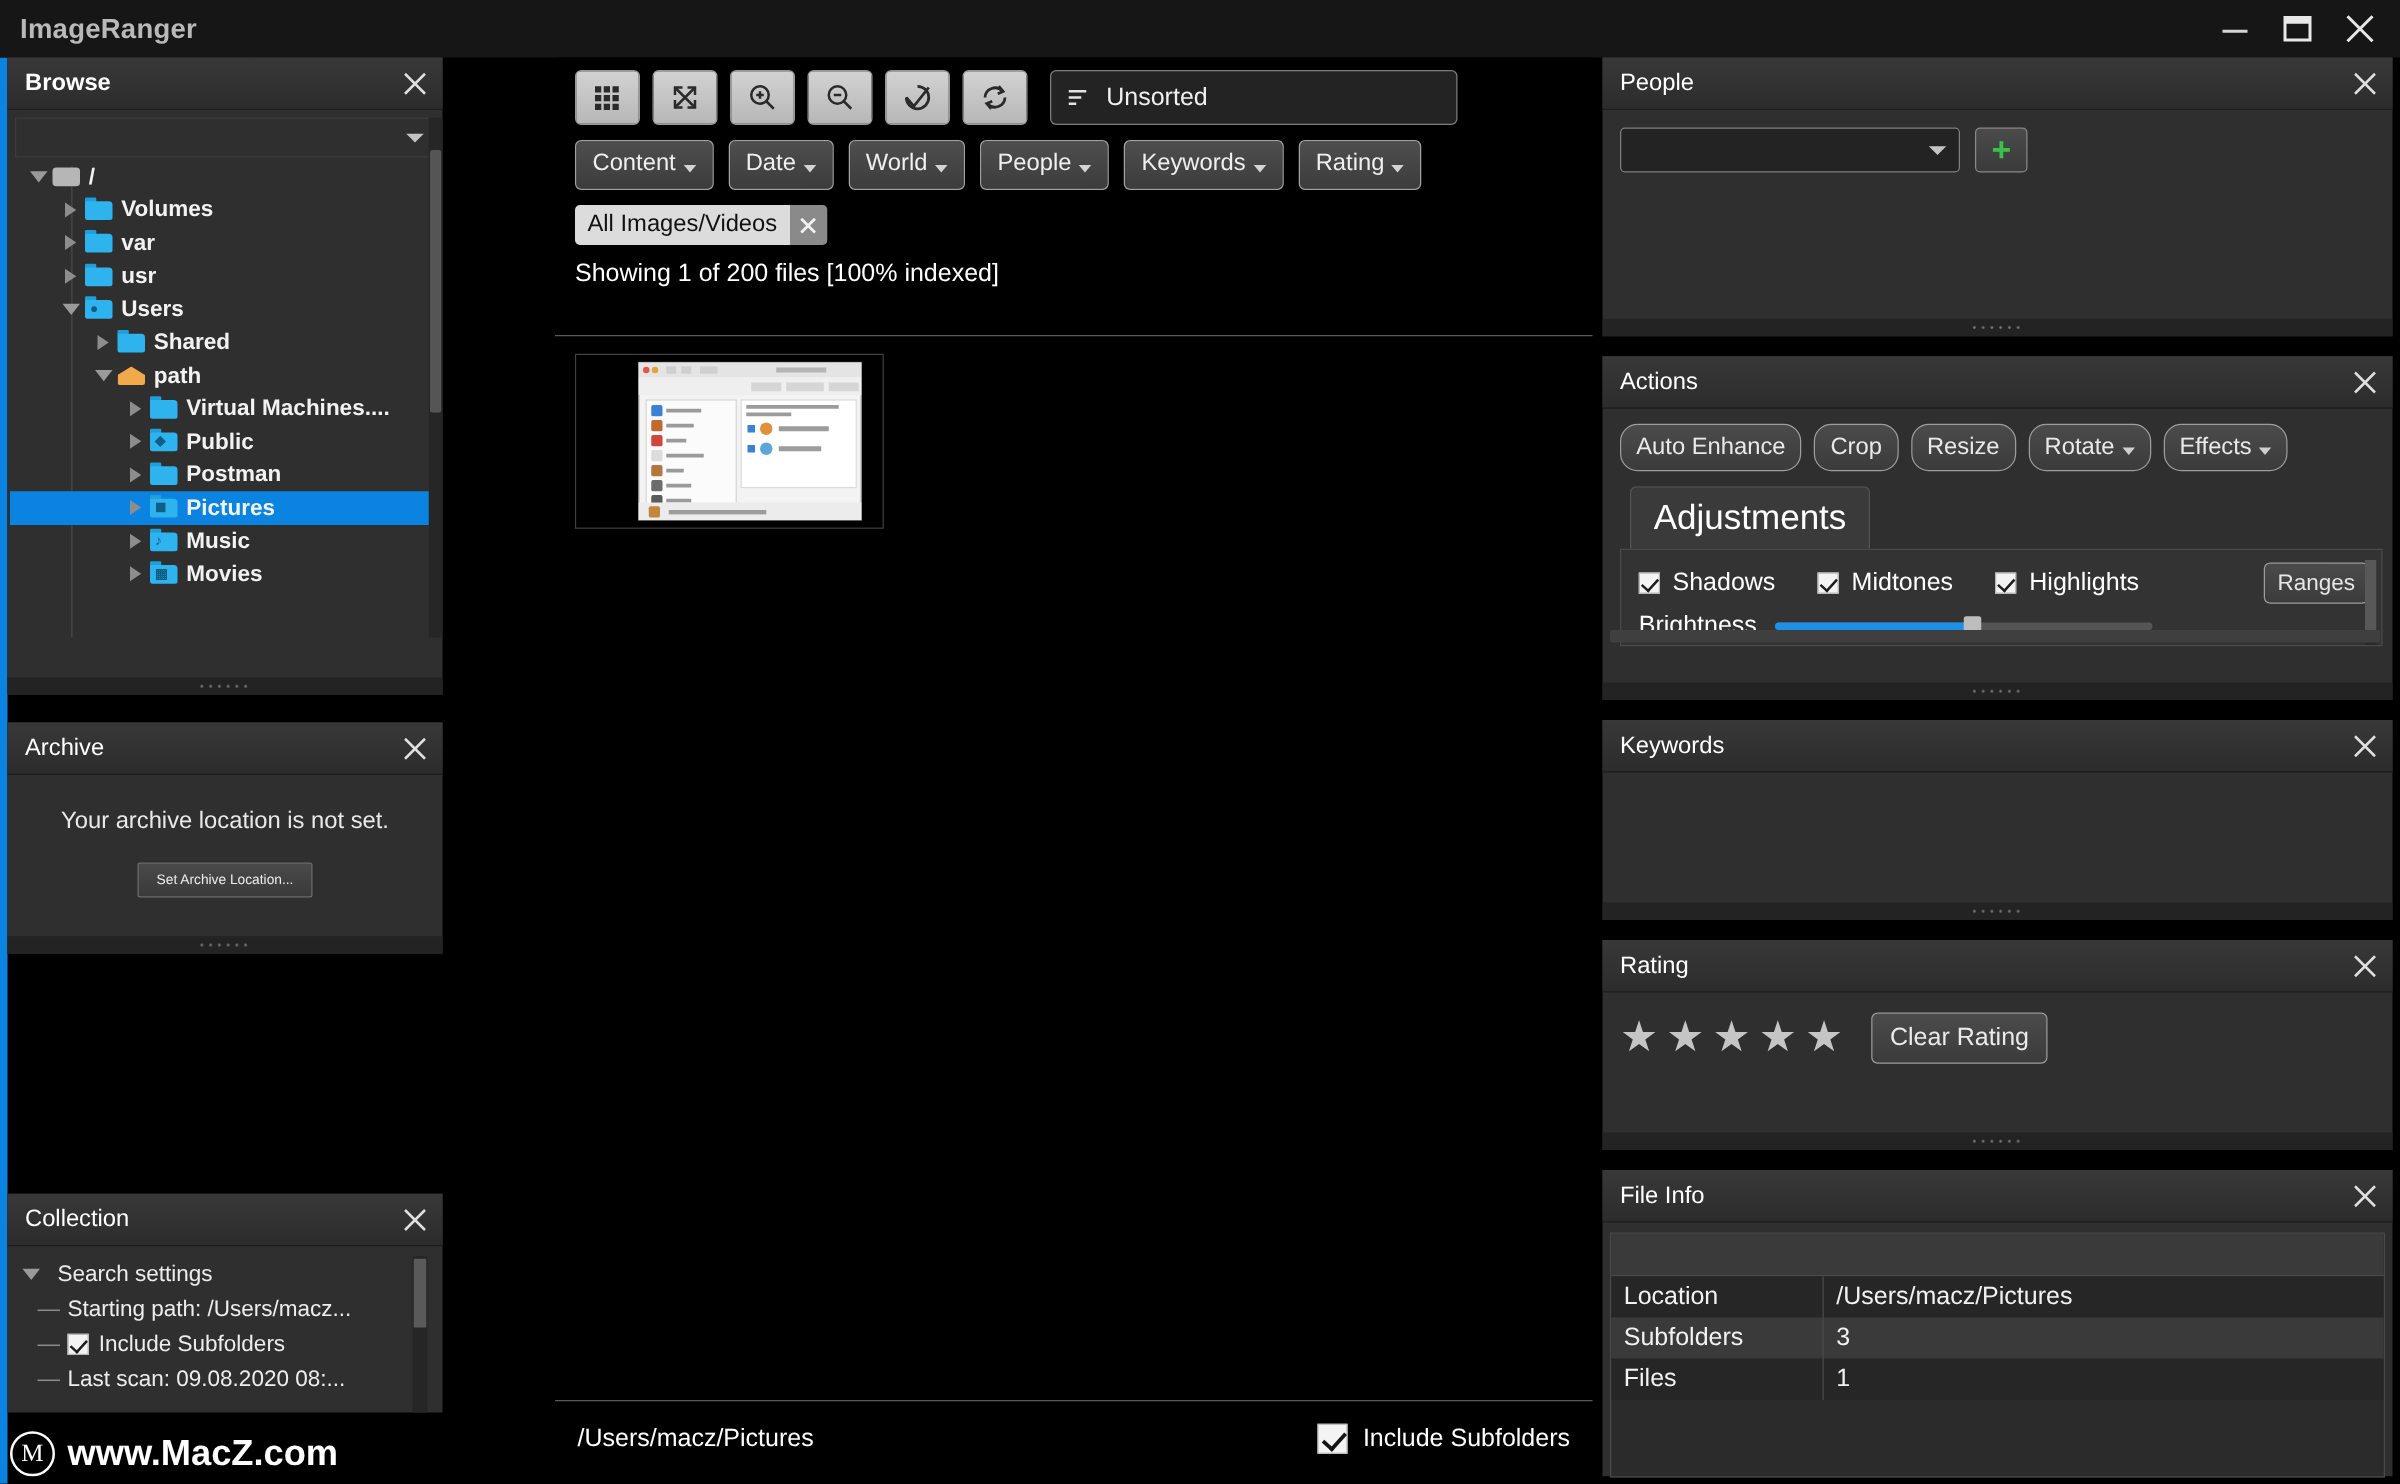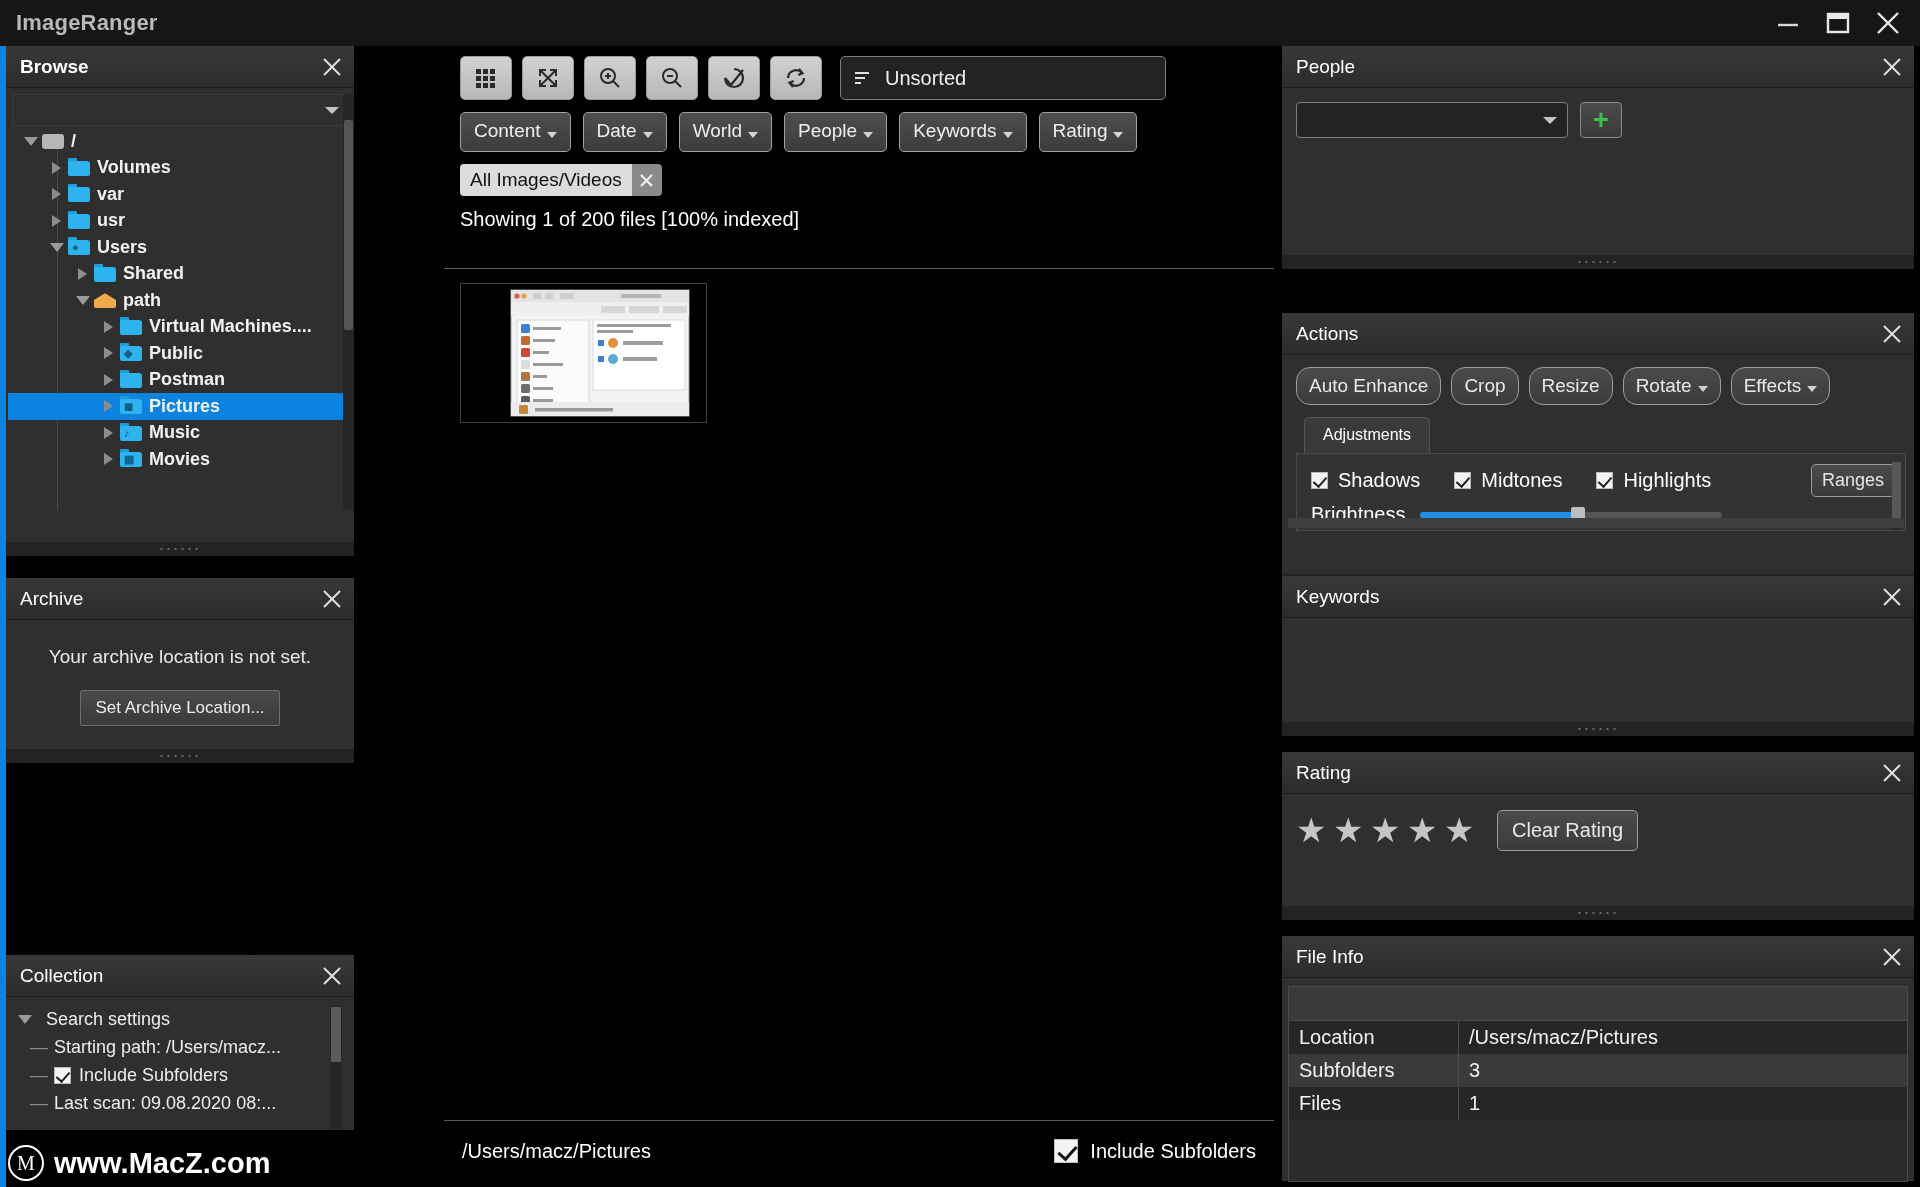"Actions" #p-actions { margin-top: 28px -> none }
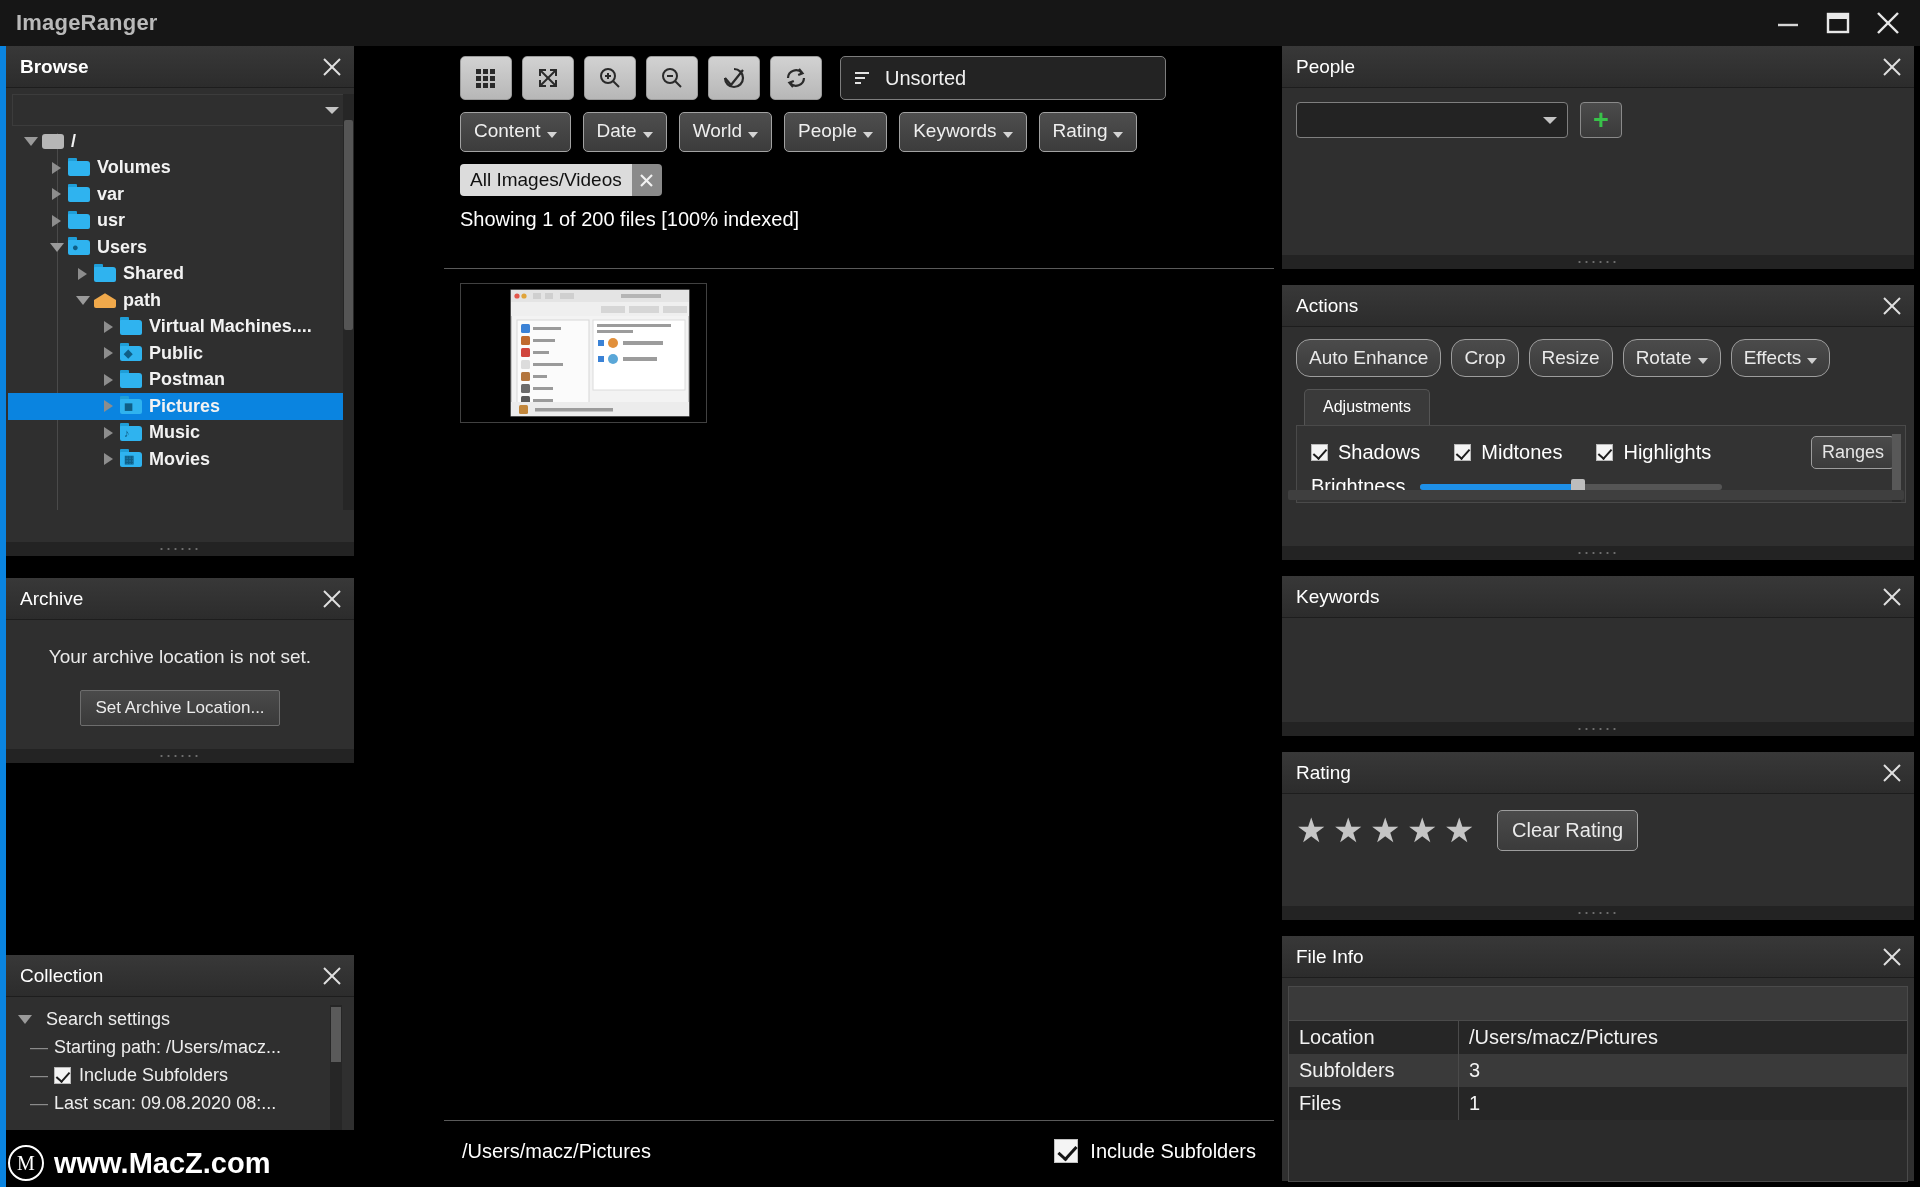"Adjustments" .tab-on { font-size: 16px -> 28px }
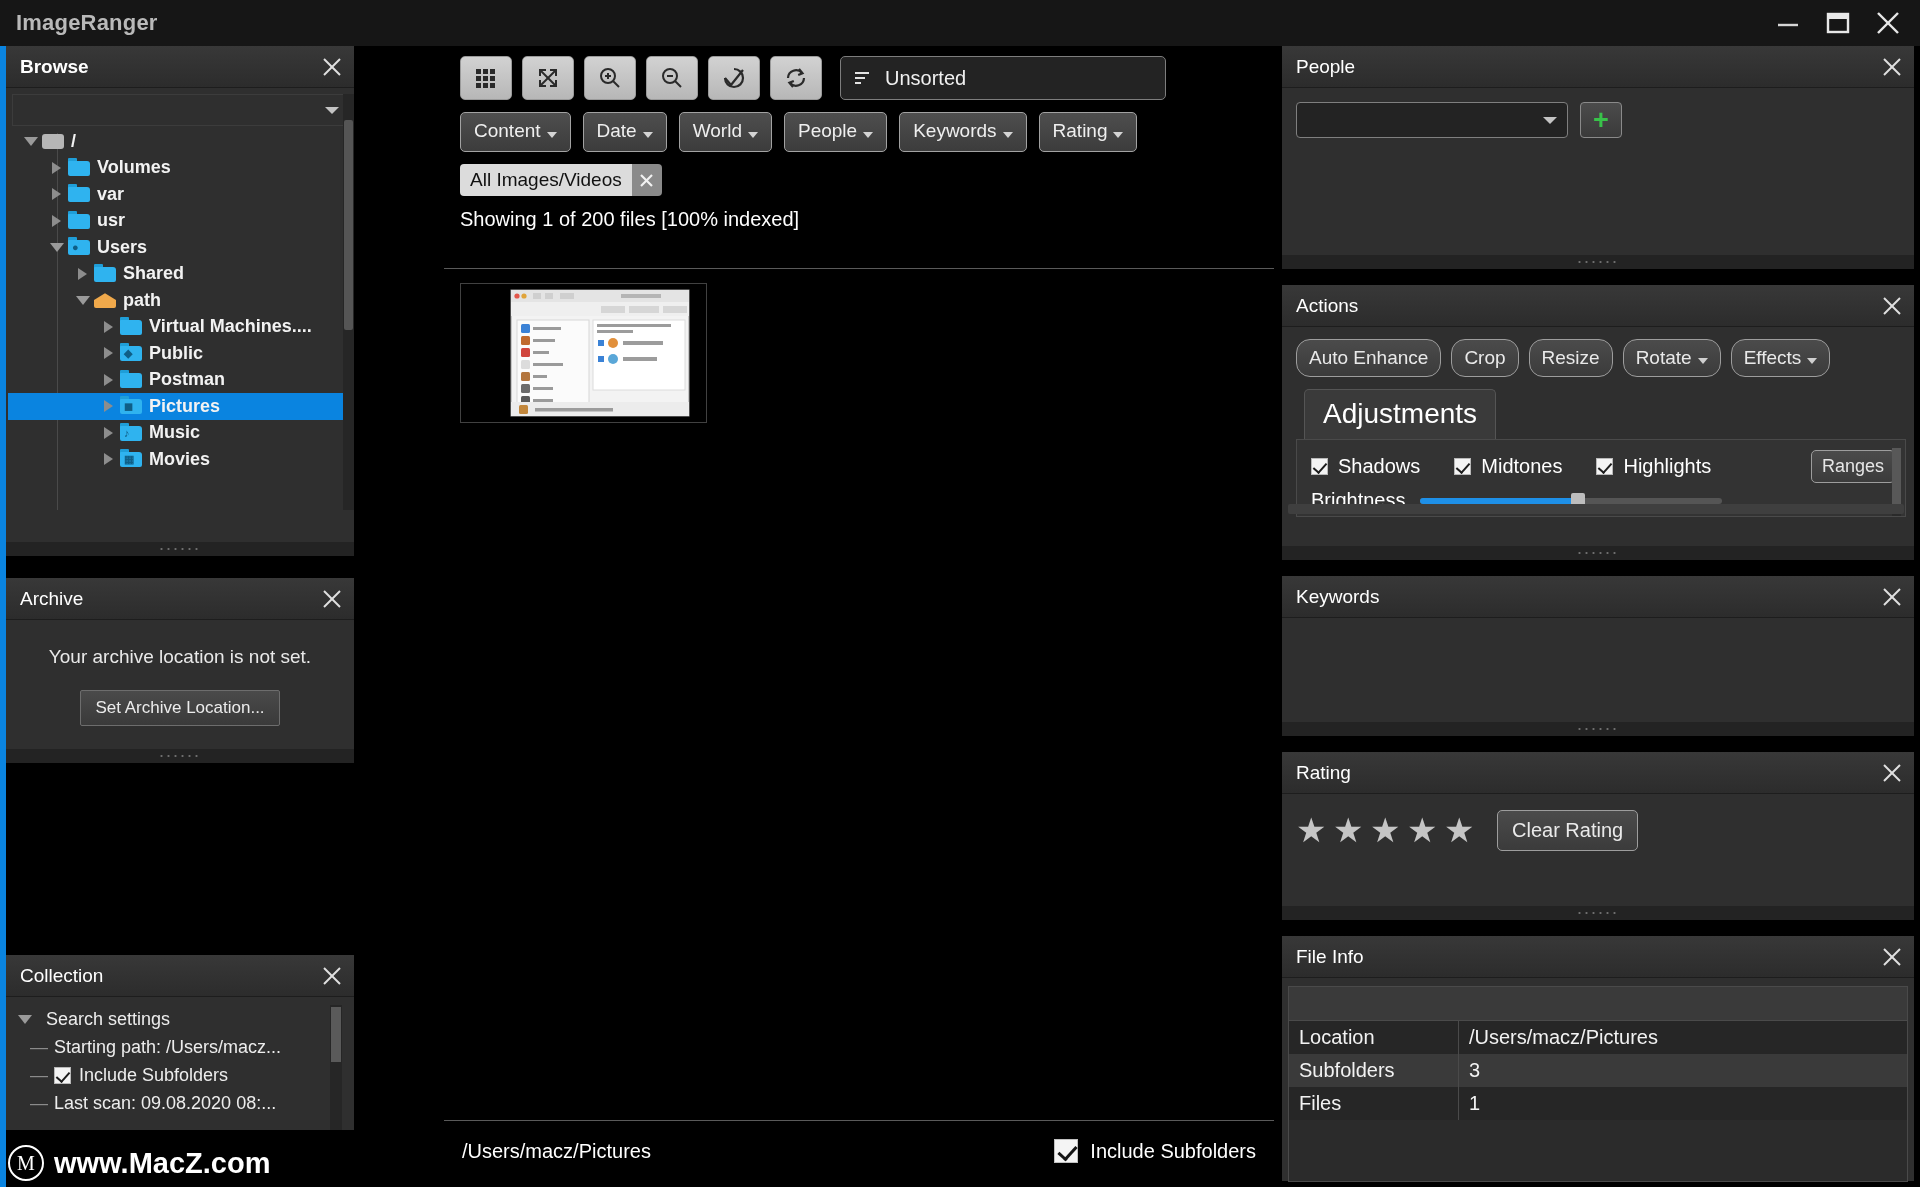"Set Archive Location..." .btn { font-size: 17px -> 11px }
